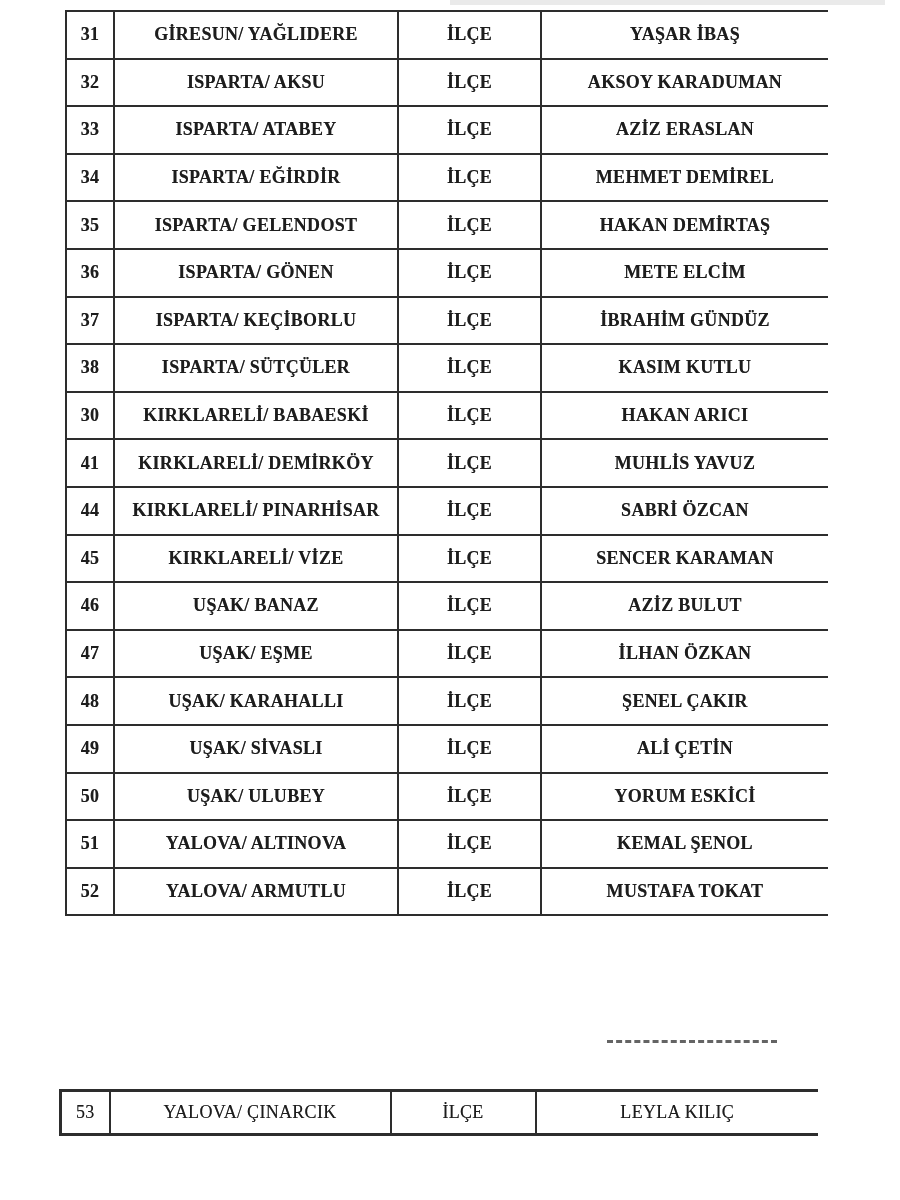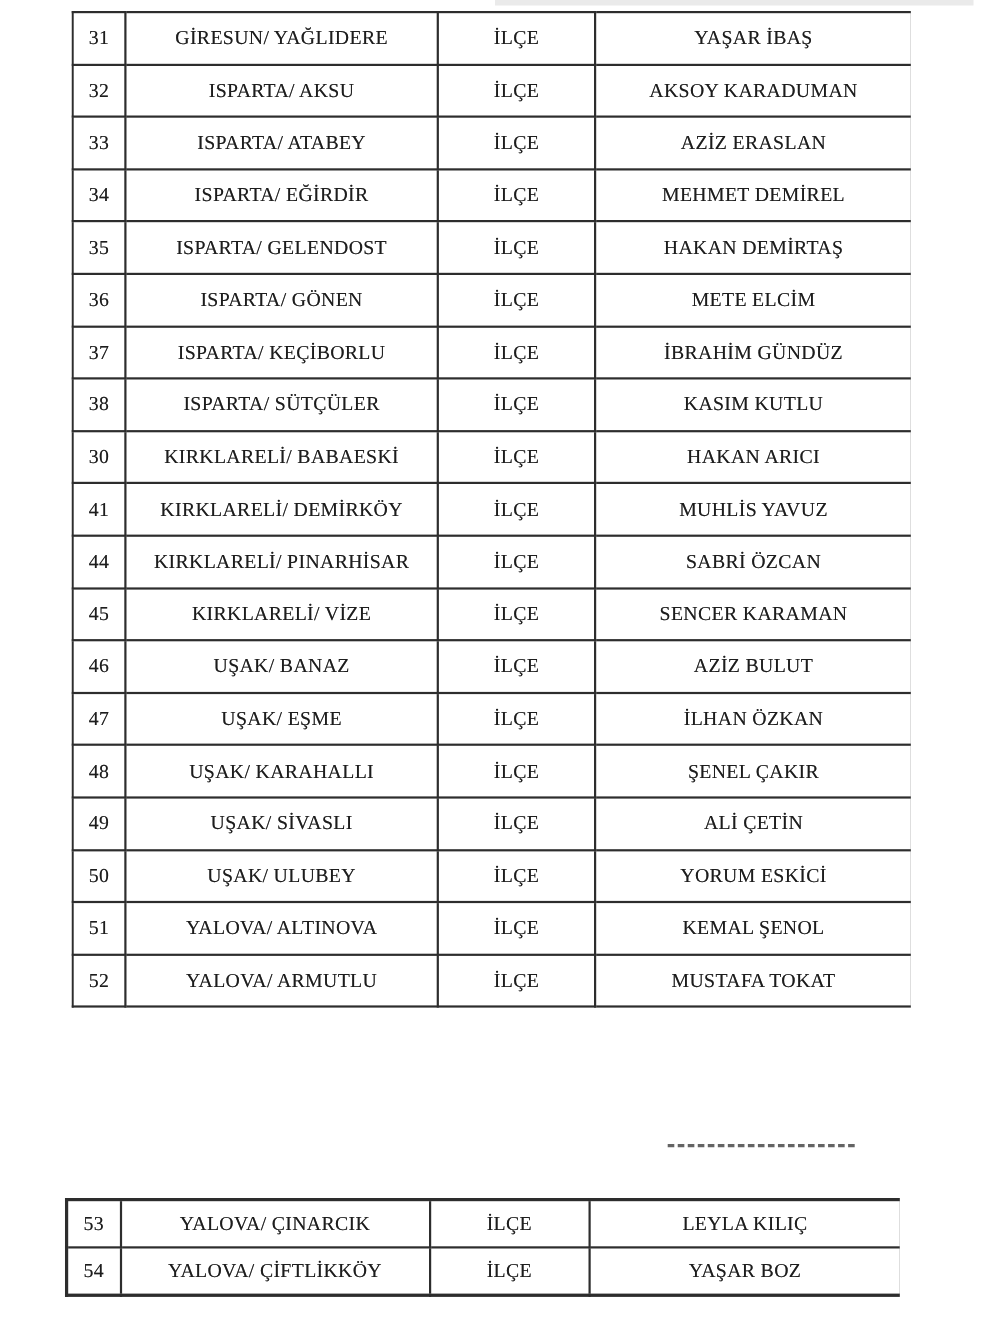"31" .tbl-wrap.upper { font-weight: none -> bold }
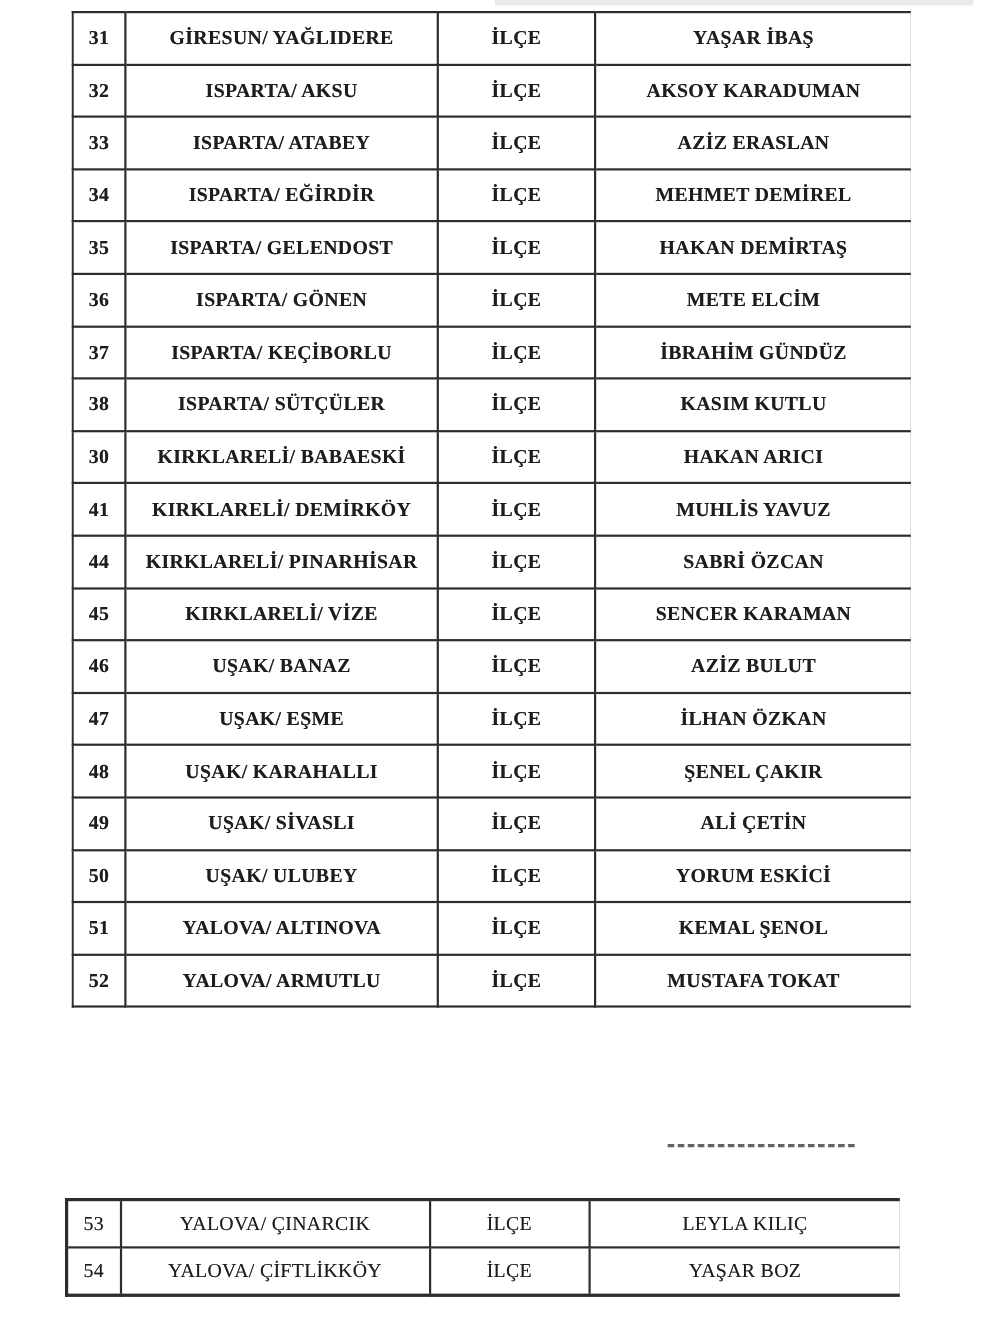"54" tr { html: <tr> <td>54</td> <td>YALOVA/ ÇİFTLİKKÖY</td> <td>İLÇE</td> <td>YAŞAR BOZ</td> </tr> -> none }
